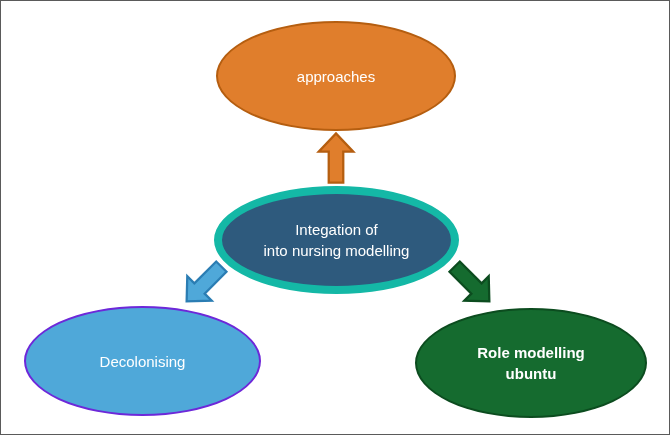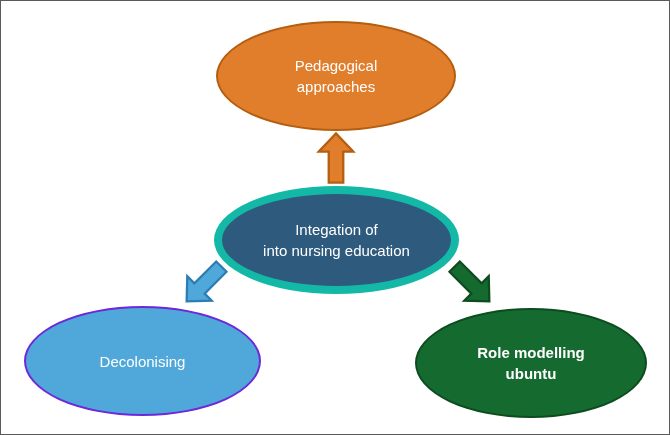"Pedagogical" span { html: <span>Pedagogical</span> -> none }
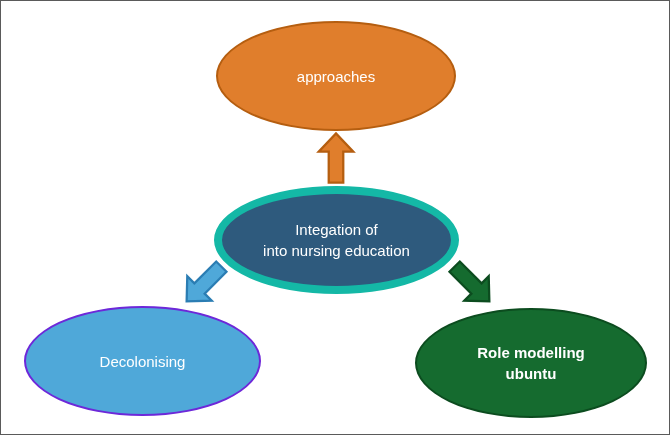"into nursing education" span { text: education -> modelling }
